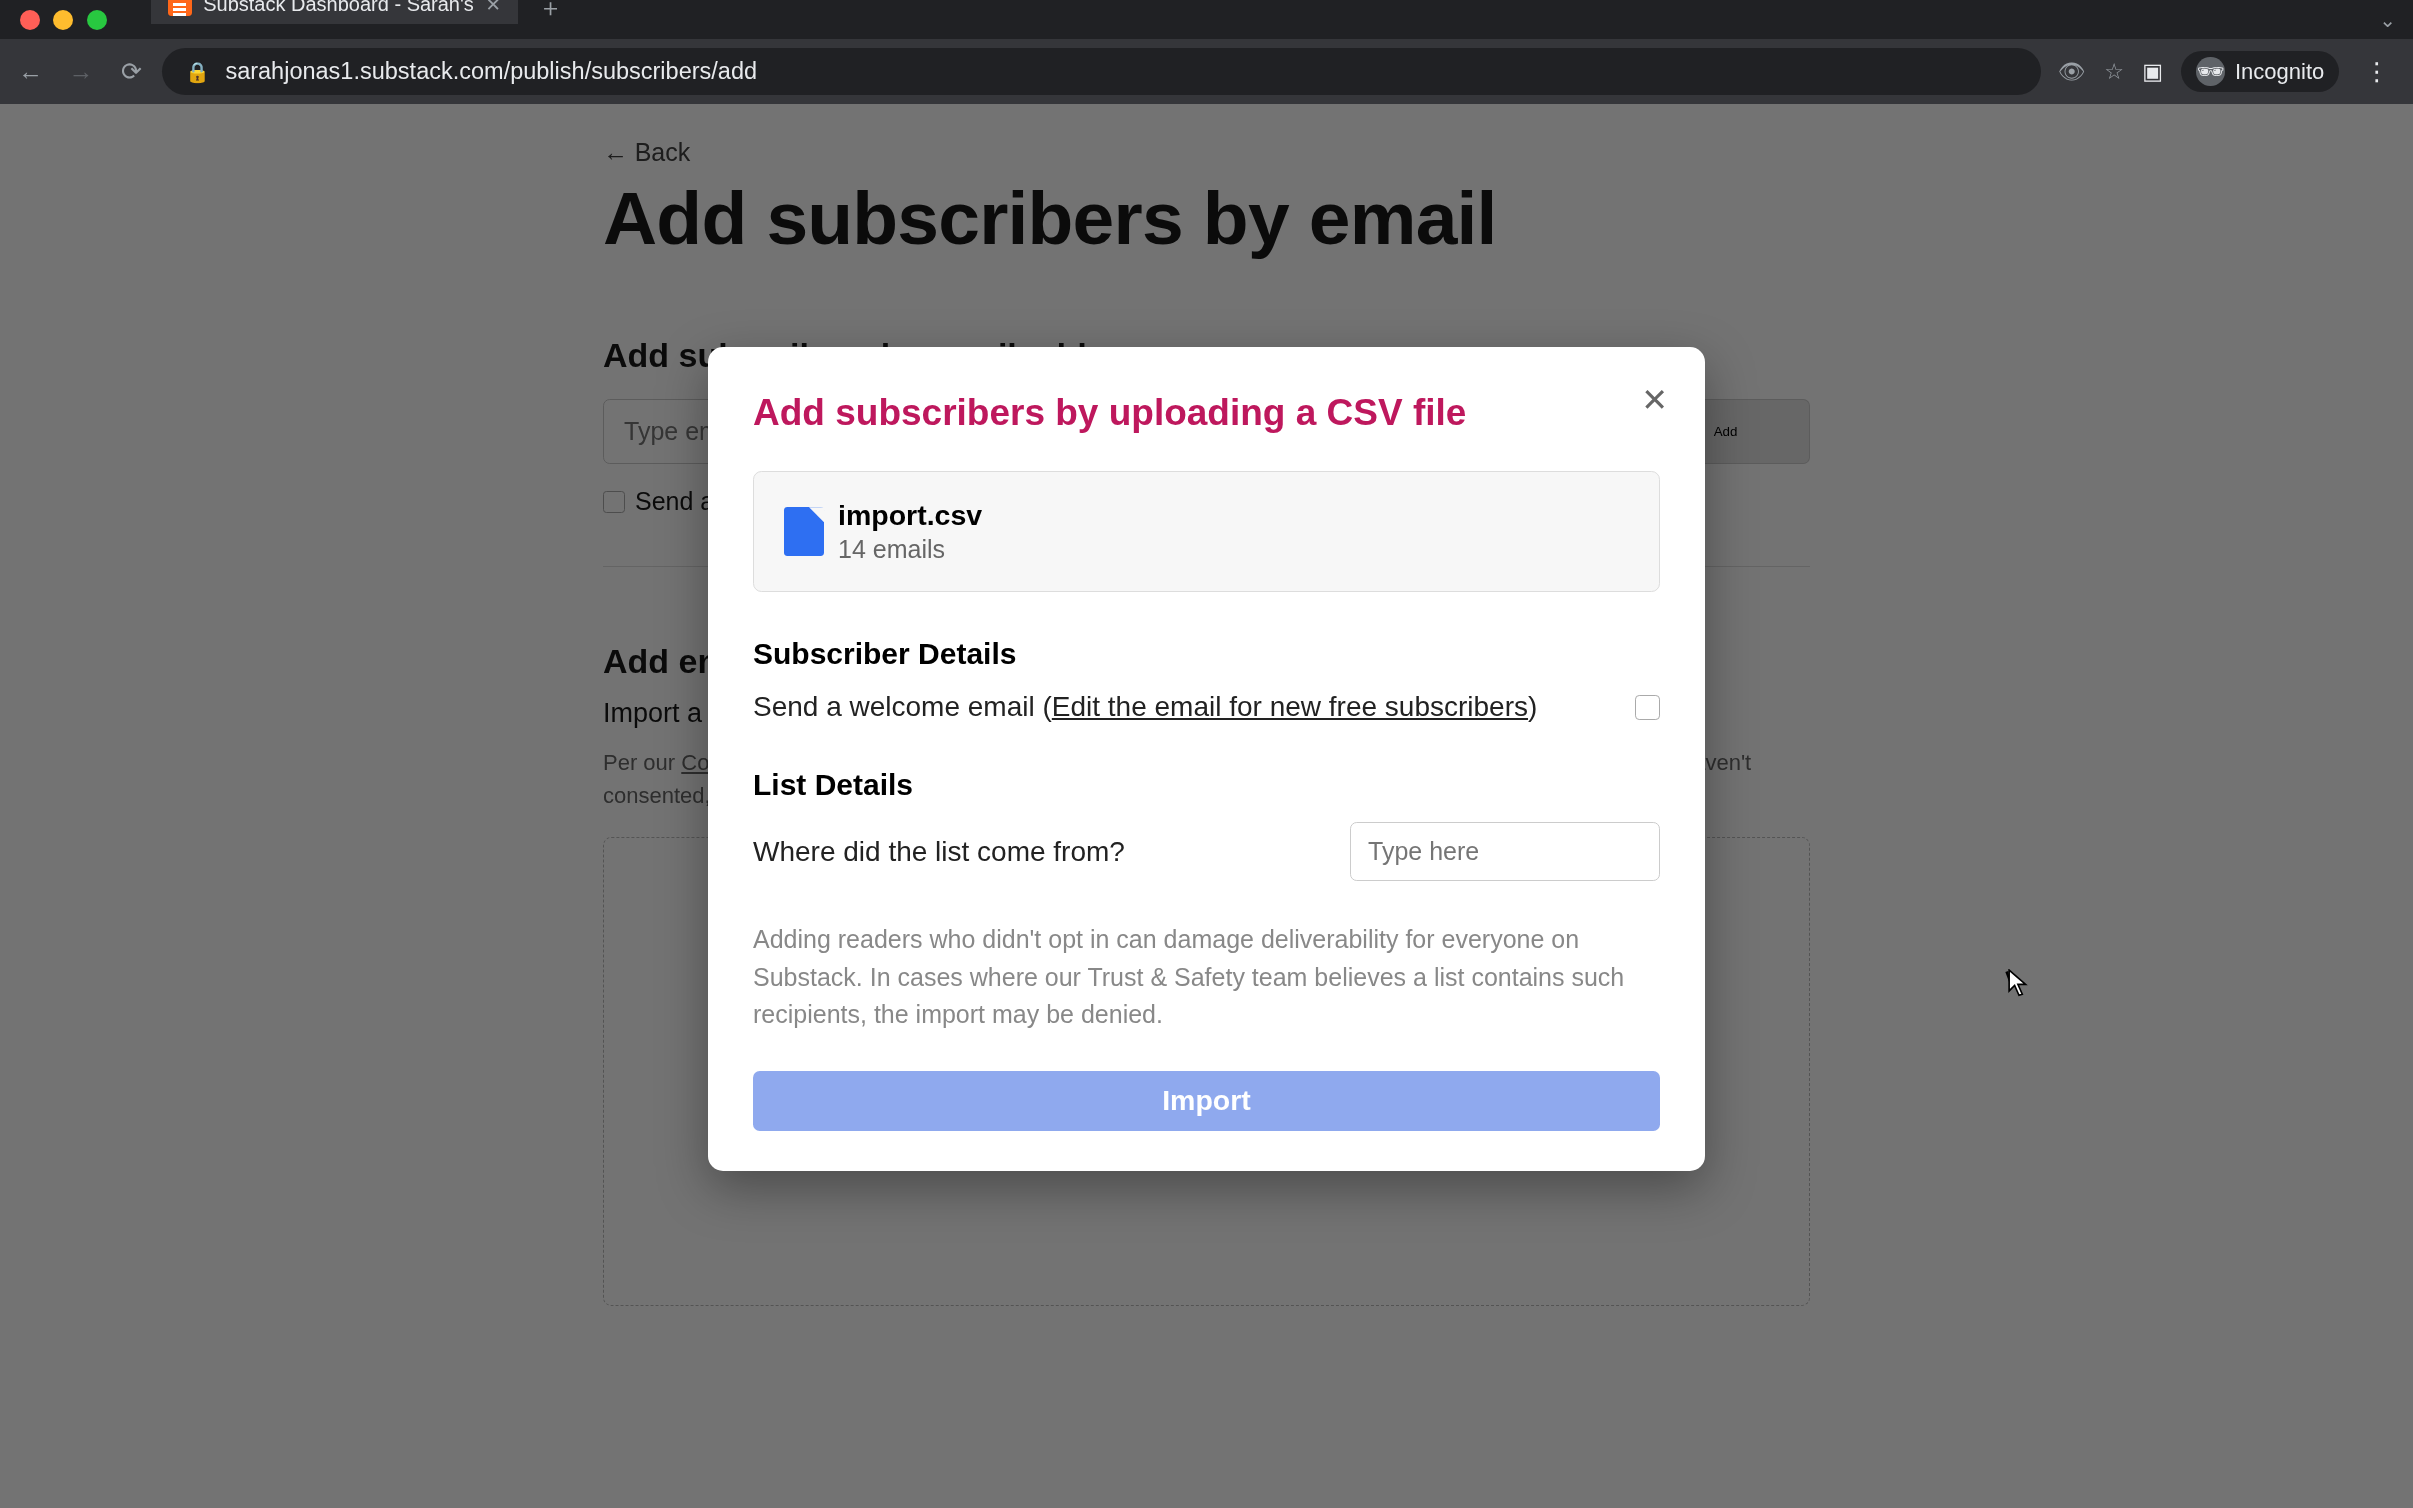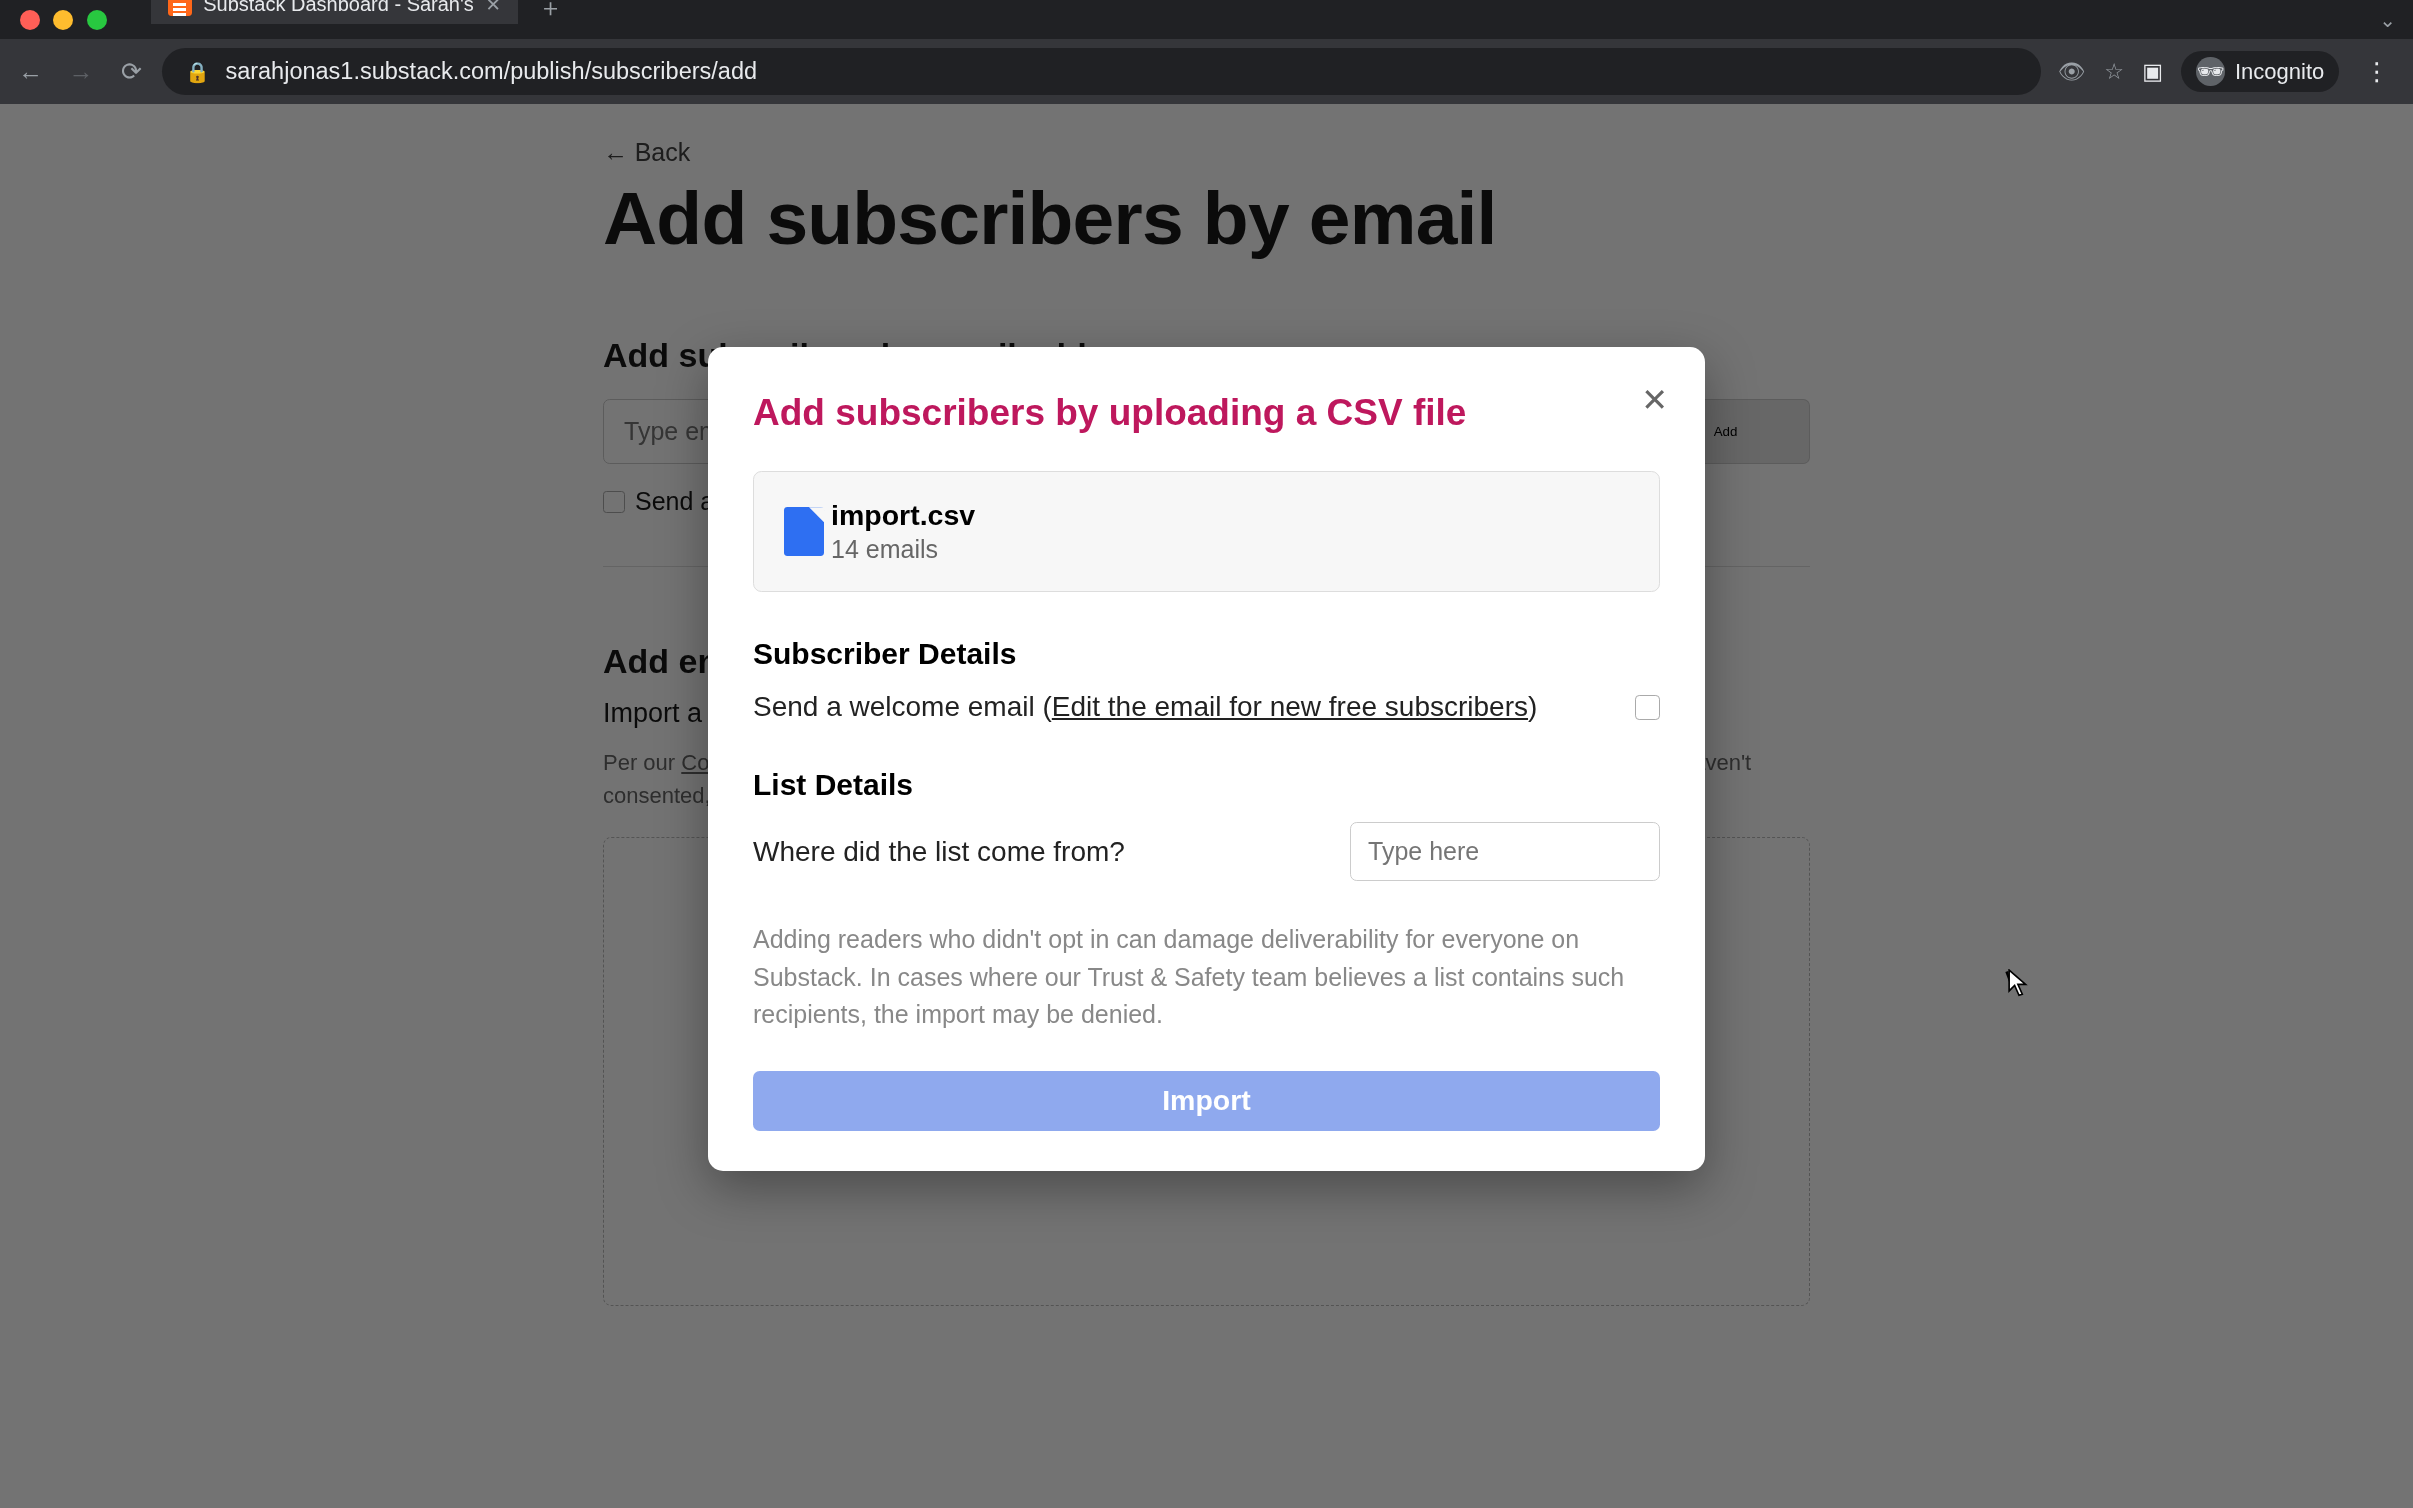"import.csv" .file-card { gap: 7px -> 14px }
